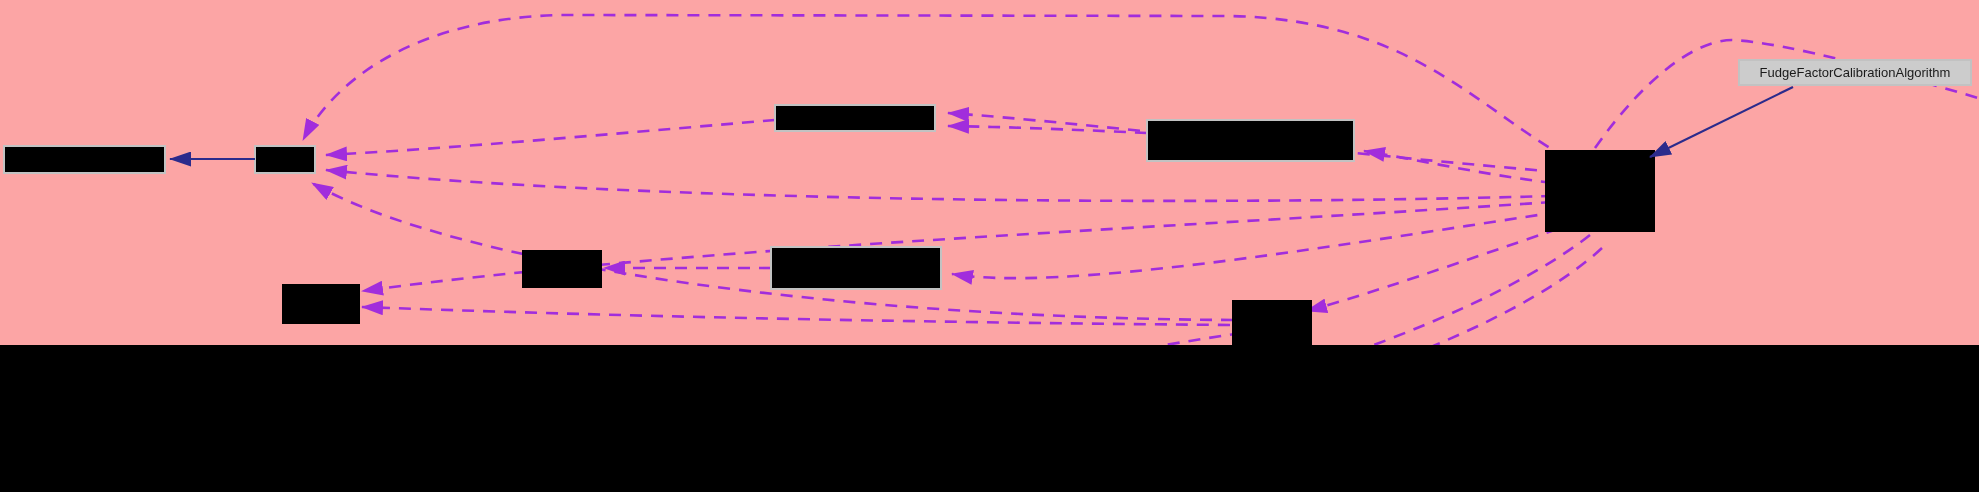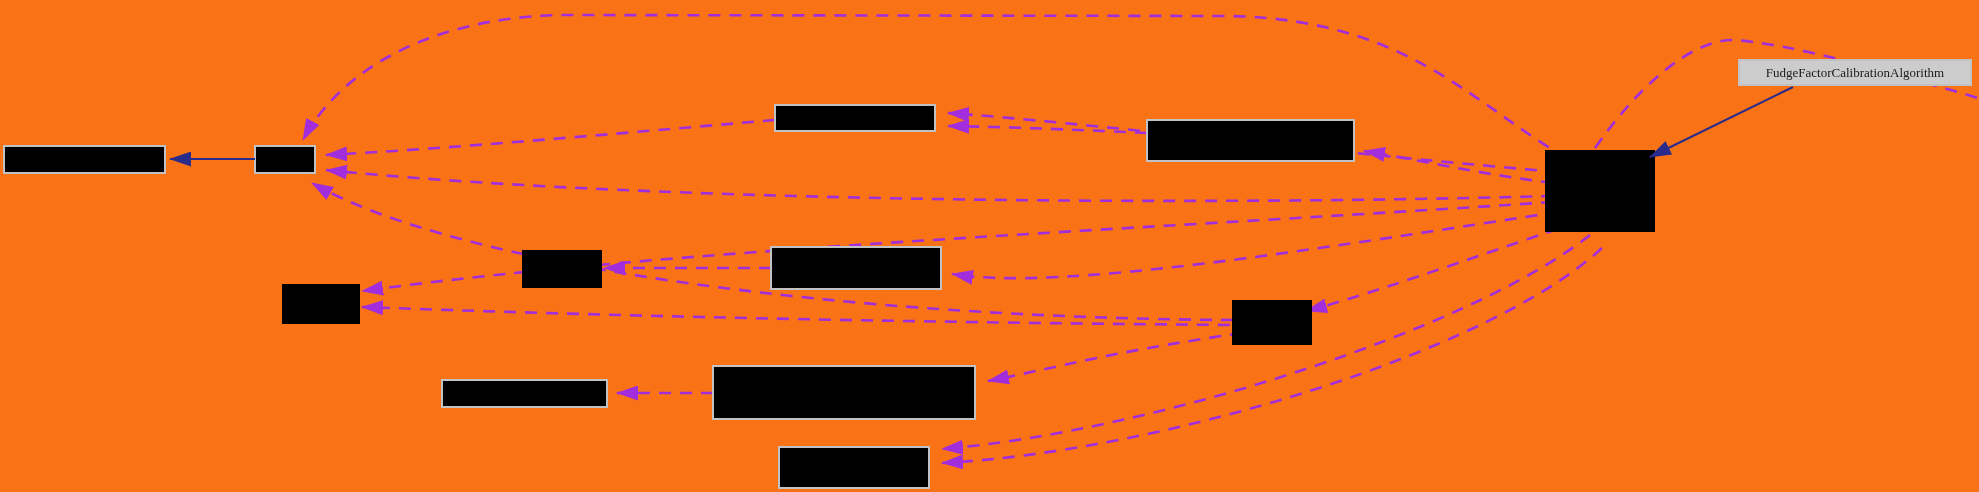"FudgeFactorCalibrationAlgorithm" .stage { background: #f97316 -> #fca5a5; font-family: Liberation Serif, serif -> Liberation Sans, sans-serif; height: 492px -> 345px }
